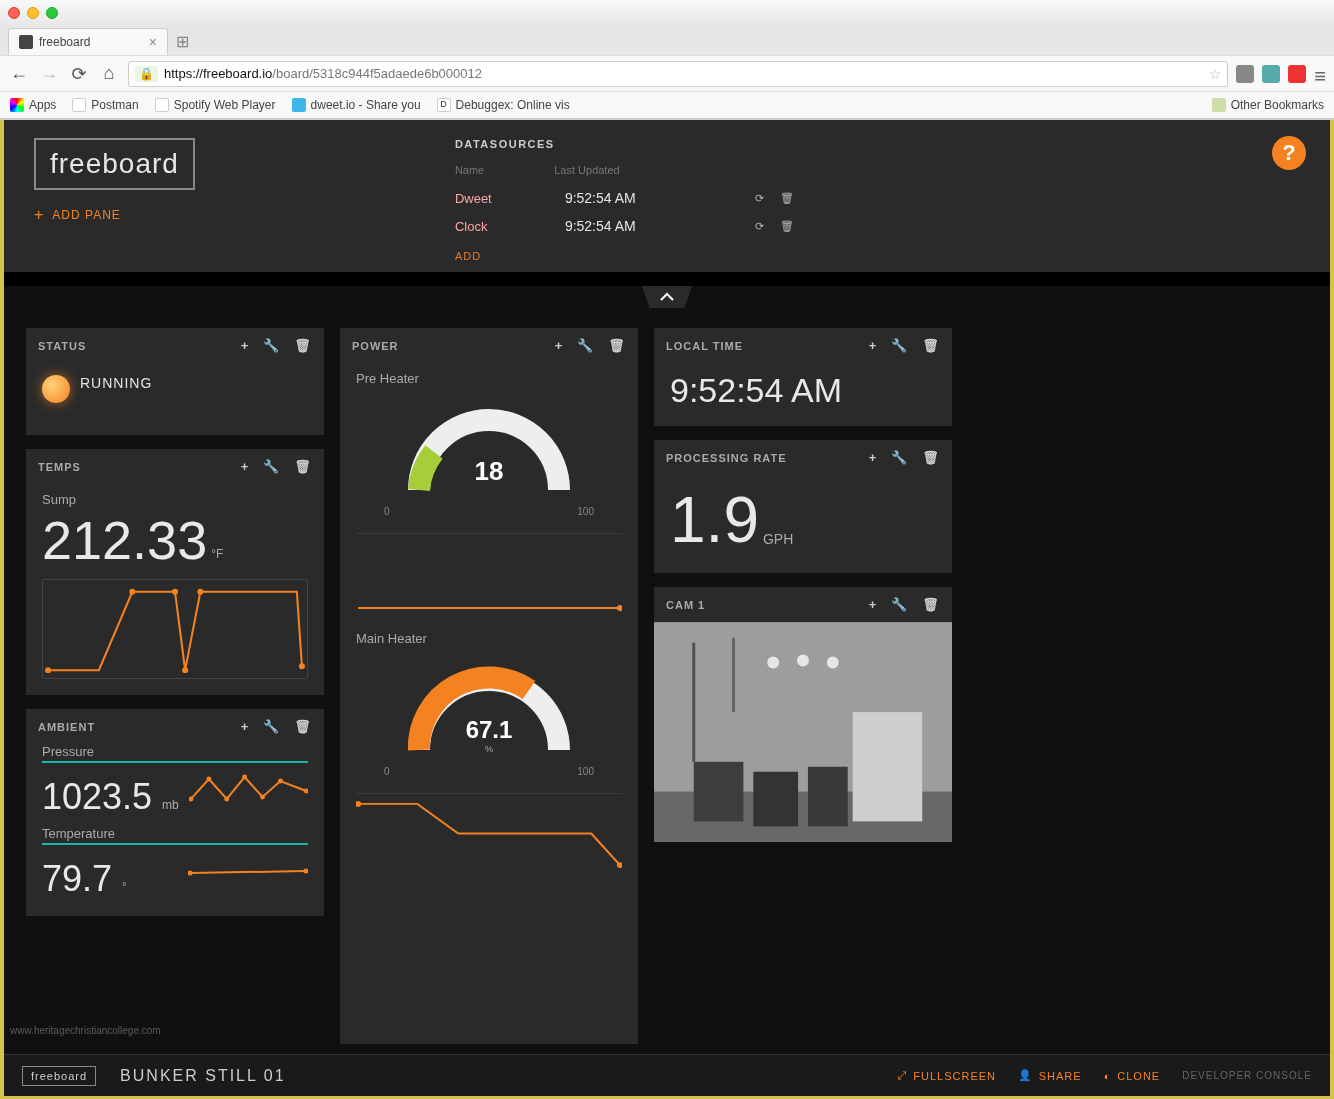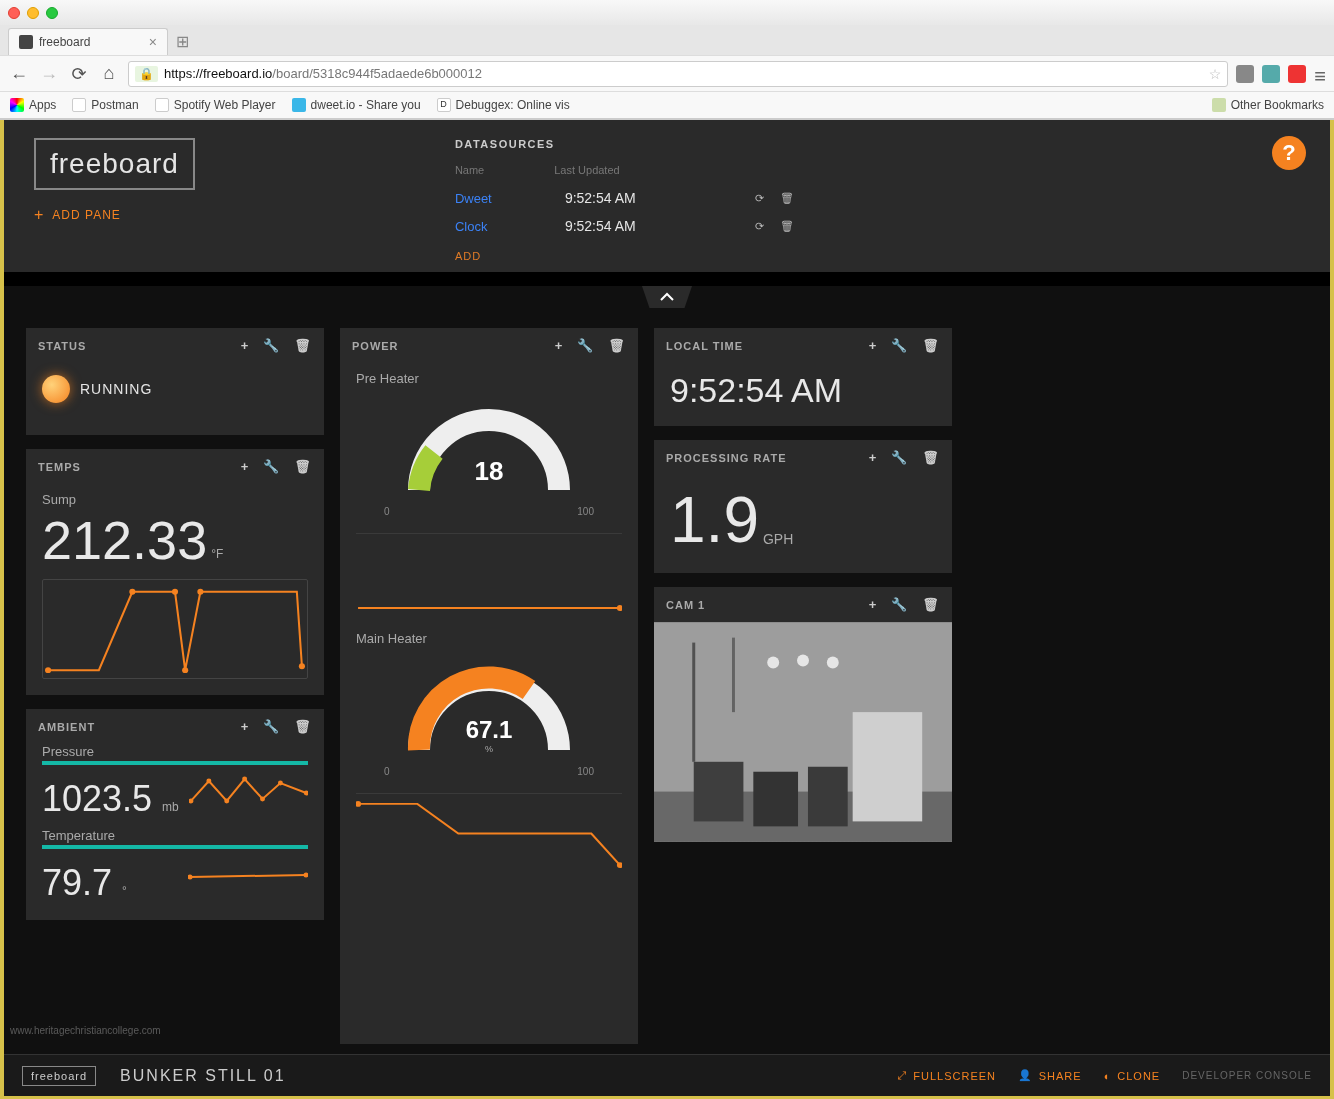"Dweet" .ds-row .ds-name { color: #3b82f6 -> #fca5a5 }
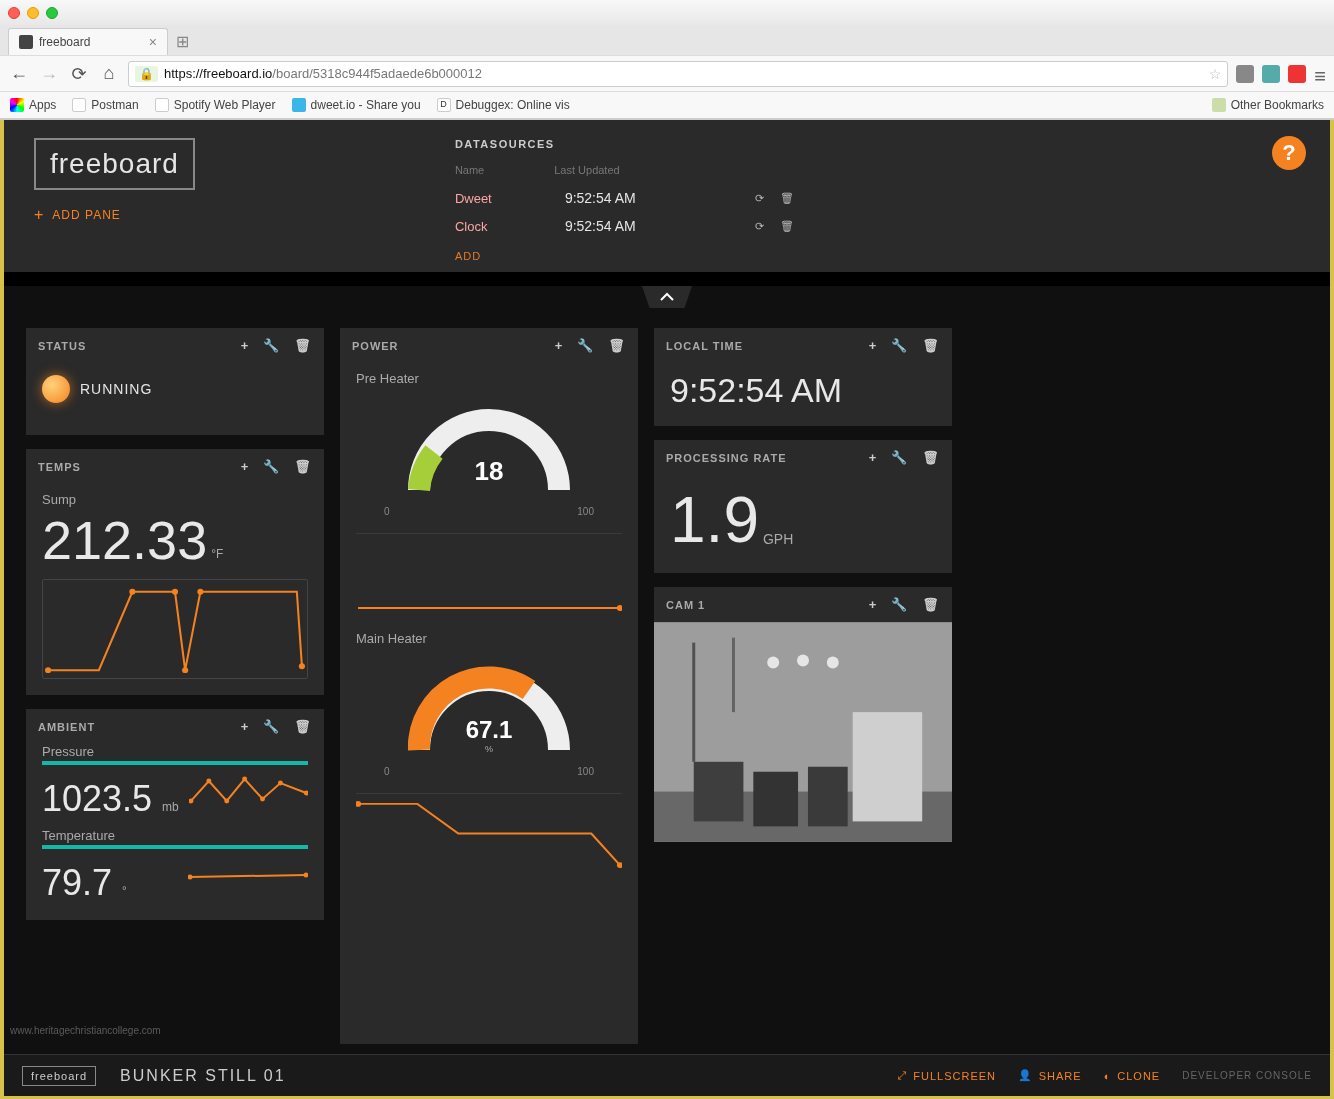"RUNNING" .run-ind { align-items: center -> flex-start }
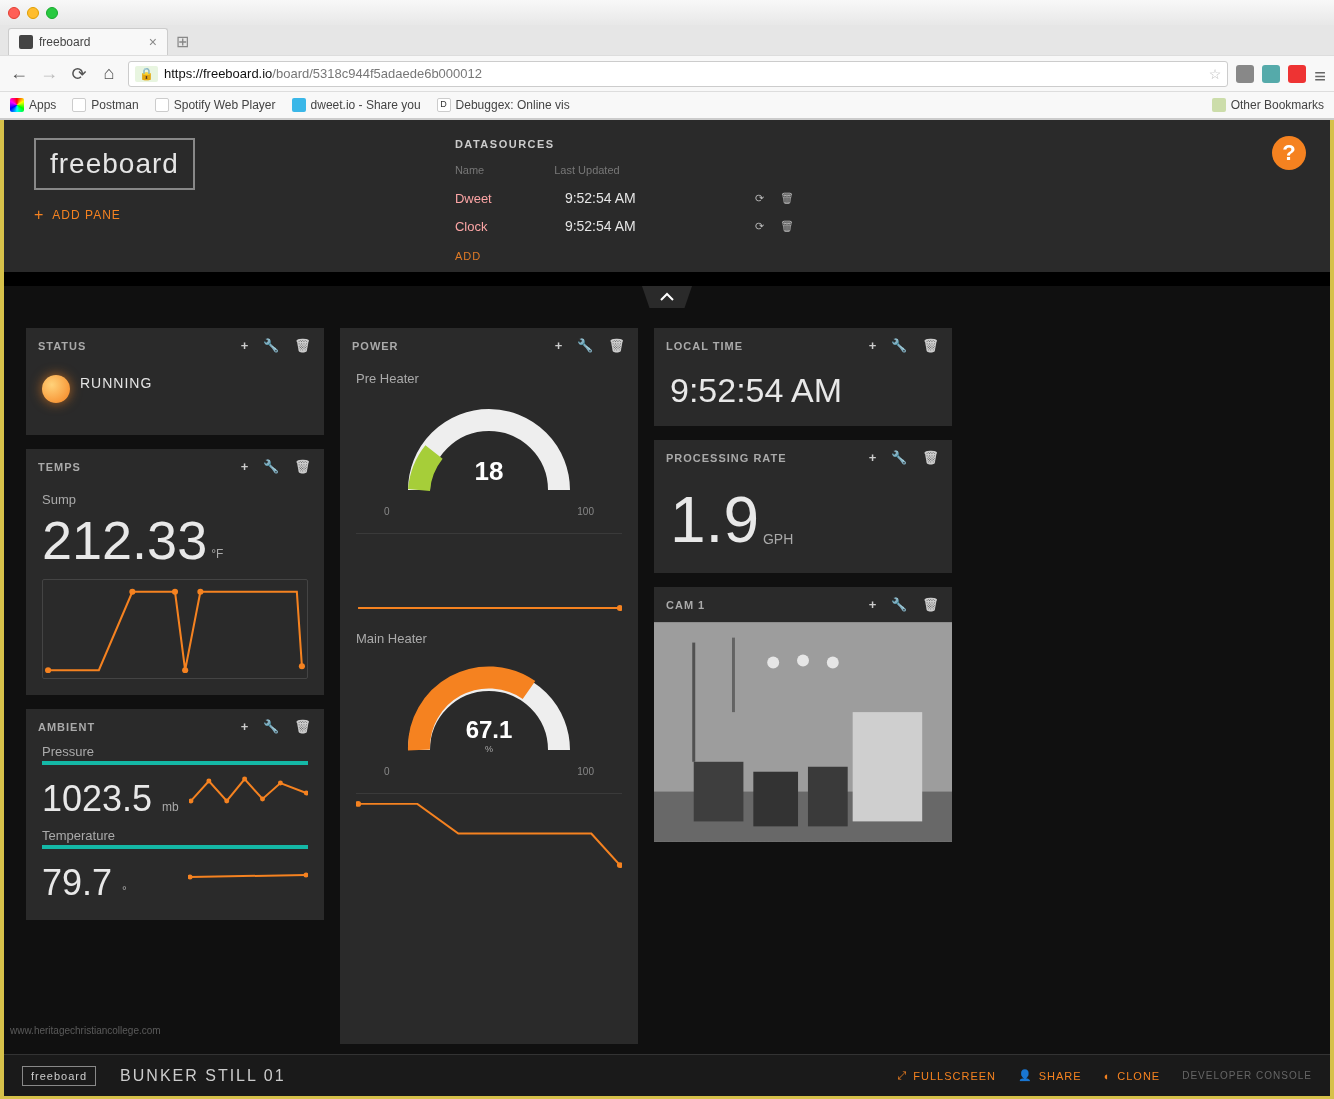"1023.5" .ambient-row { border-top: 4px solid #14b8a6 -> 2px solid #14b8a6 }
